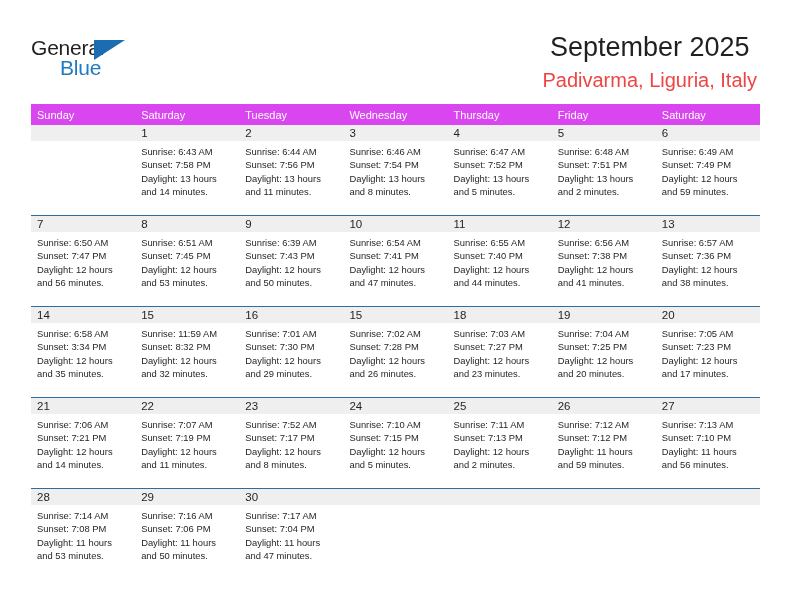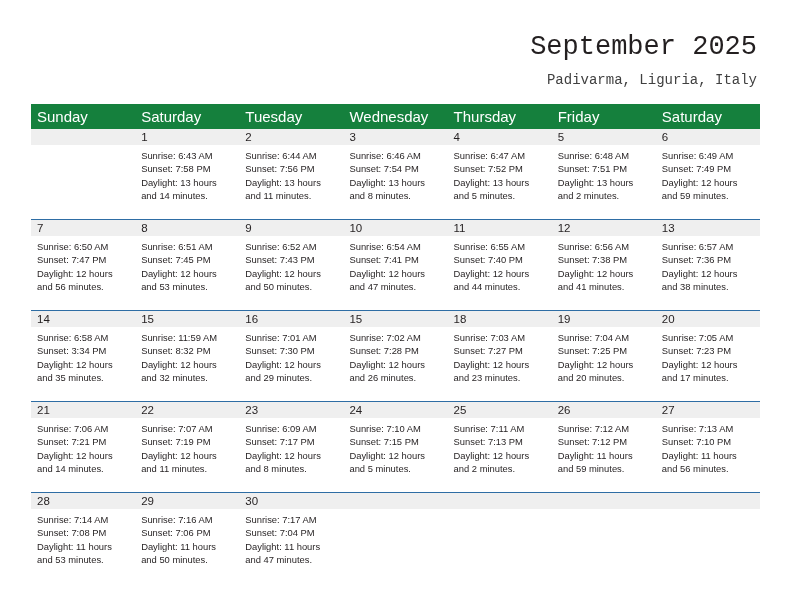"General" div.logo { html: none -> <div> <span>General</span> <span></span> <span>Blue</span> </div> }
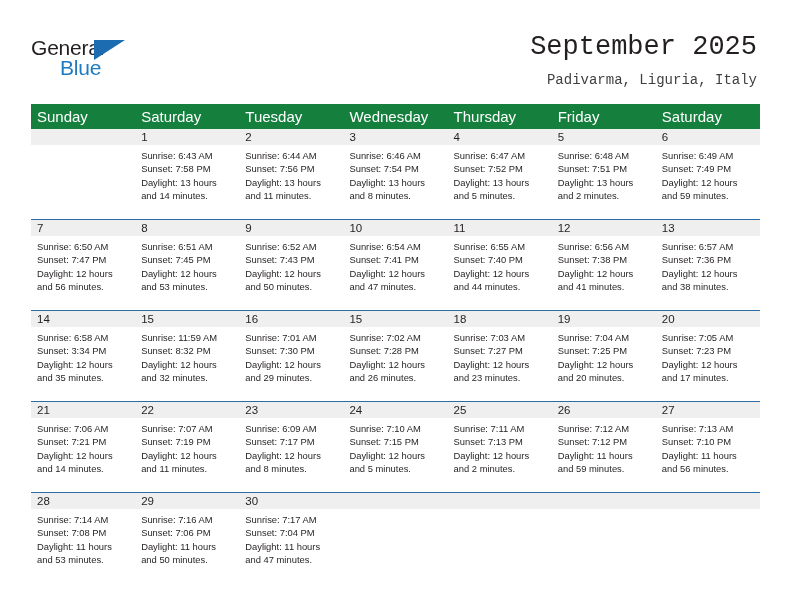"September 2025" .title-block { font-family: Liberation Mono, monospace -> none; text-align: right -> center }
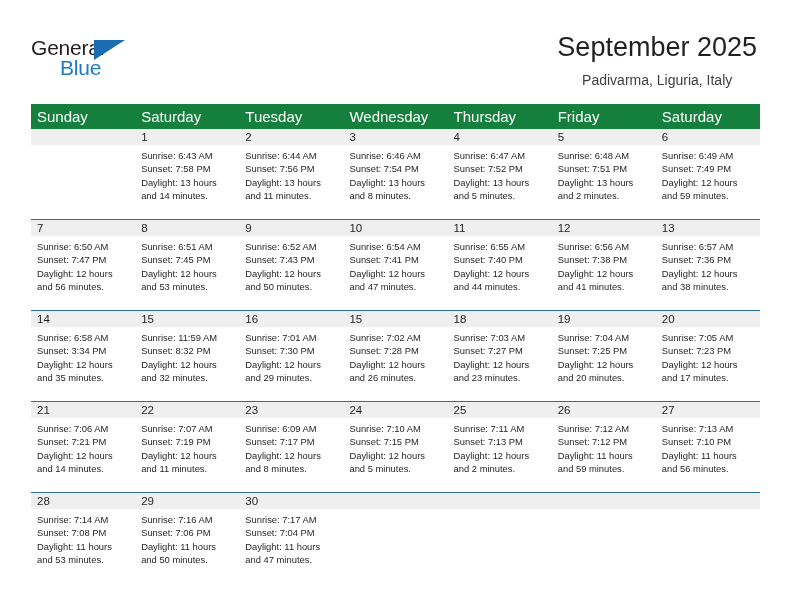"Padivarma, Liguria, Italy" .cal-sub { color: #404040 -> #ef4444; font-size: 14px -> 20px }
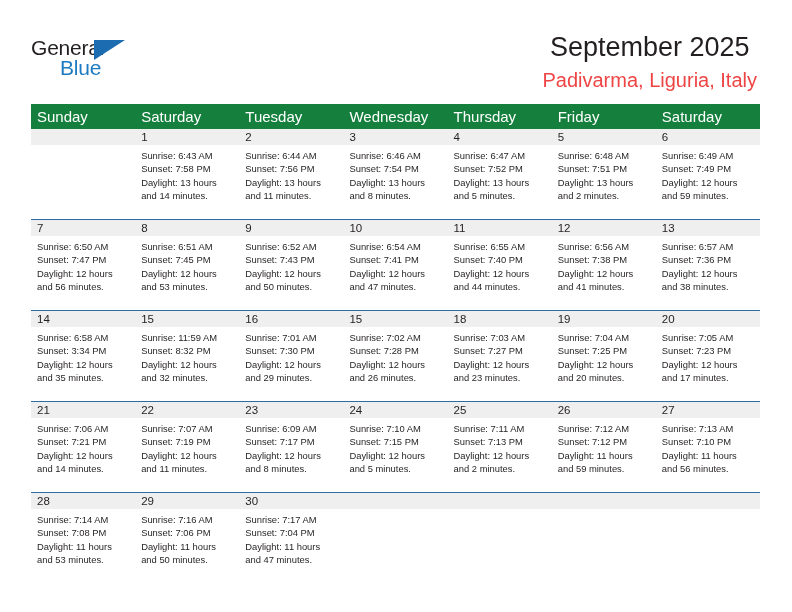"Sunday" .cal th { background: #15803d -> #d946ef; font-size: 15px -> 11px }
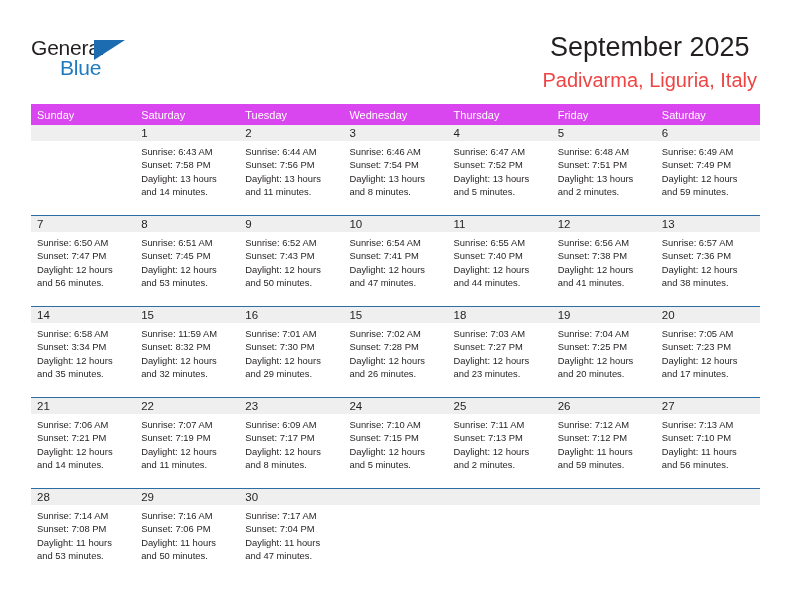"Sunrise: 6:52 AM" div { text: 6:52 -> 6:39 }
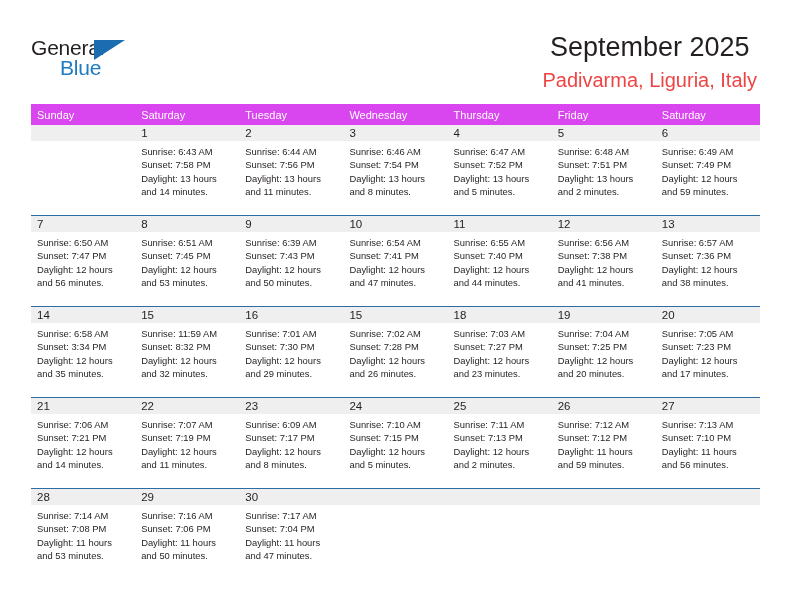"Sunrise: 6:09 AM" div { text: 6:09 -> 7:52 }
